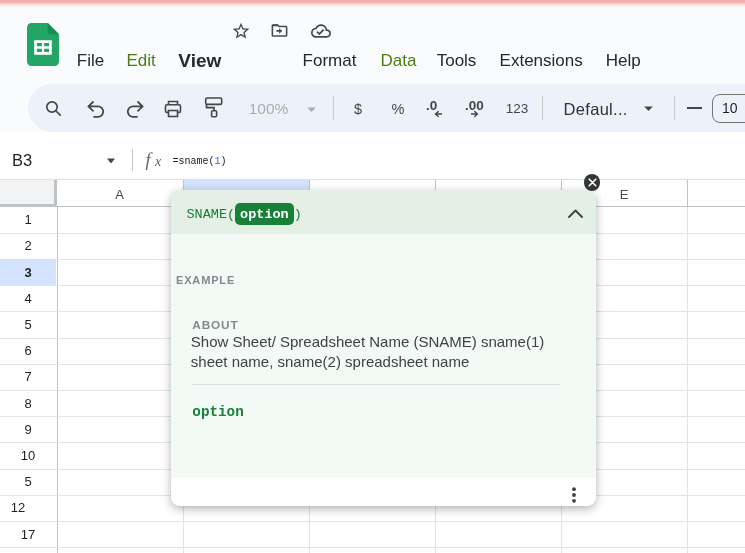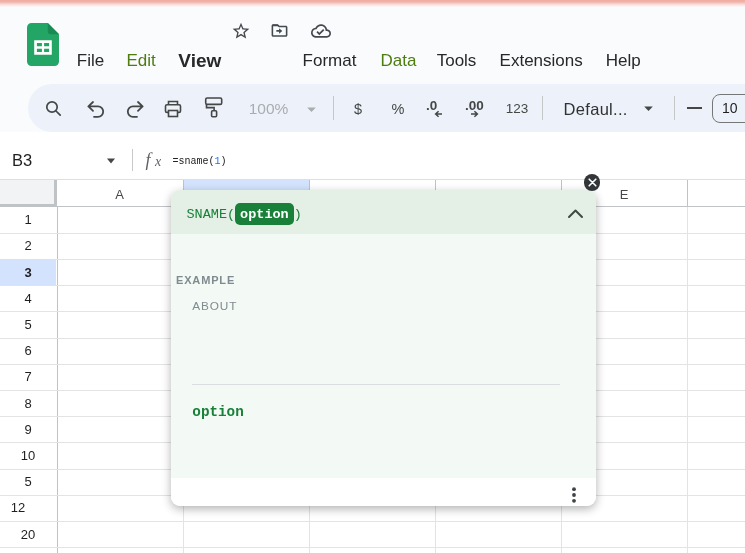"ABOUT" div.abs { font-weight: normal -> bold; top: 109px -> 128px }
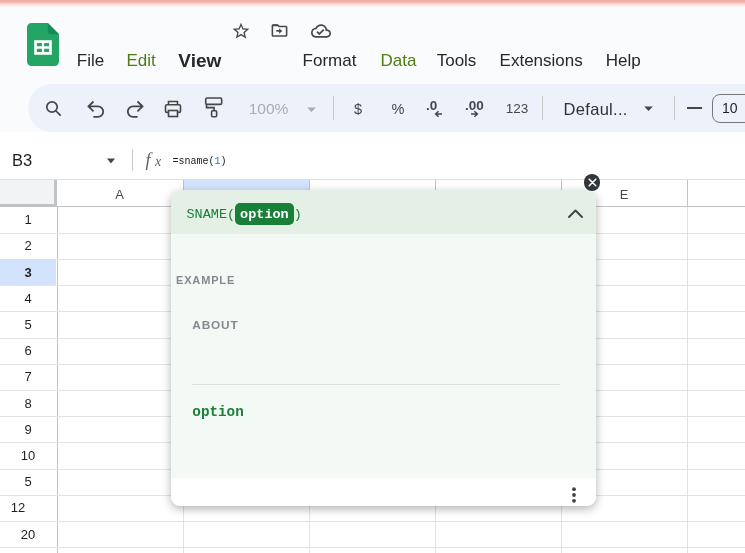"Show Sheet/ Spreadsheet Name (SNAME)" div.abs { html: none -> <div>Show Sheet/ Spreadsheet Name (SNAME) sname(1)<br>sheet name, sname(2) spreadsheet name</div> }
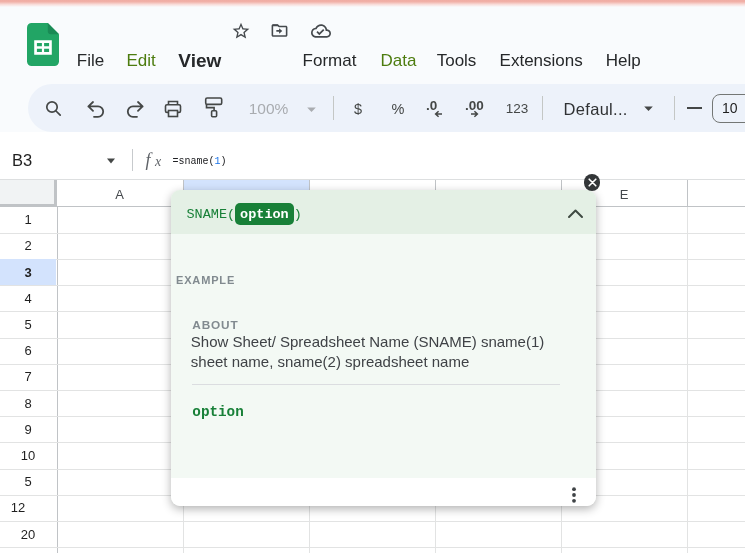"20" div.abs { text: 20 -> 17 }
